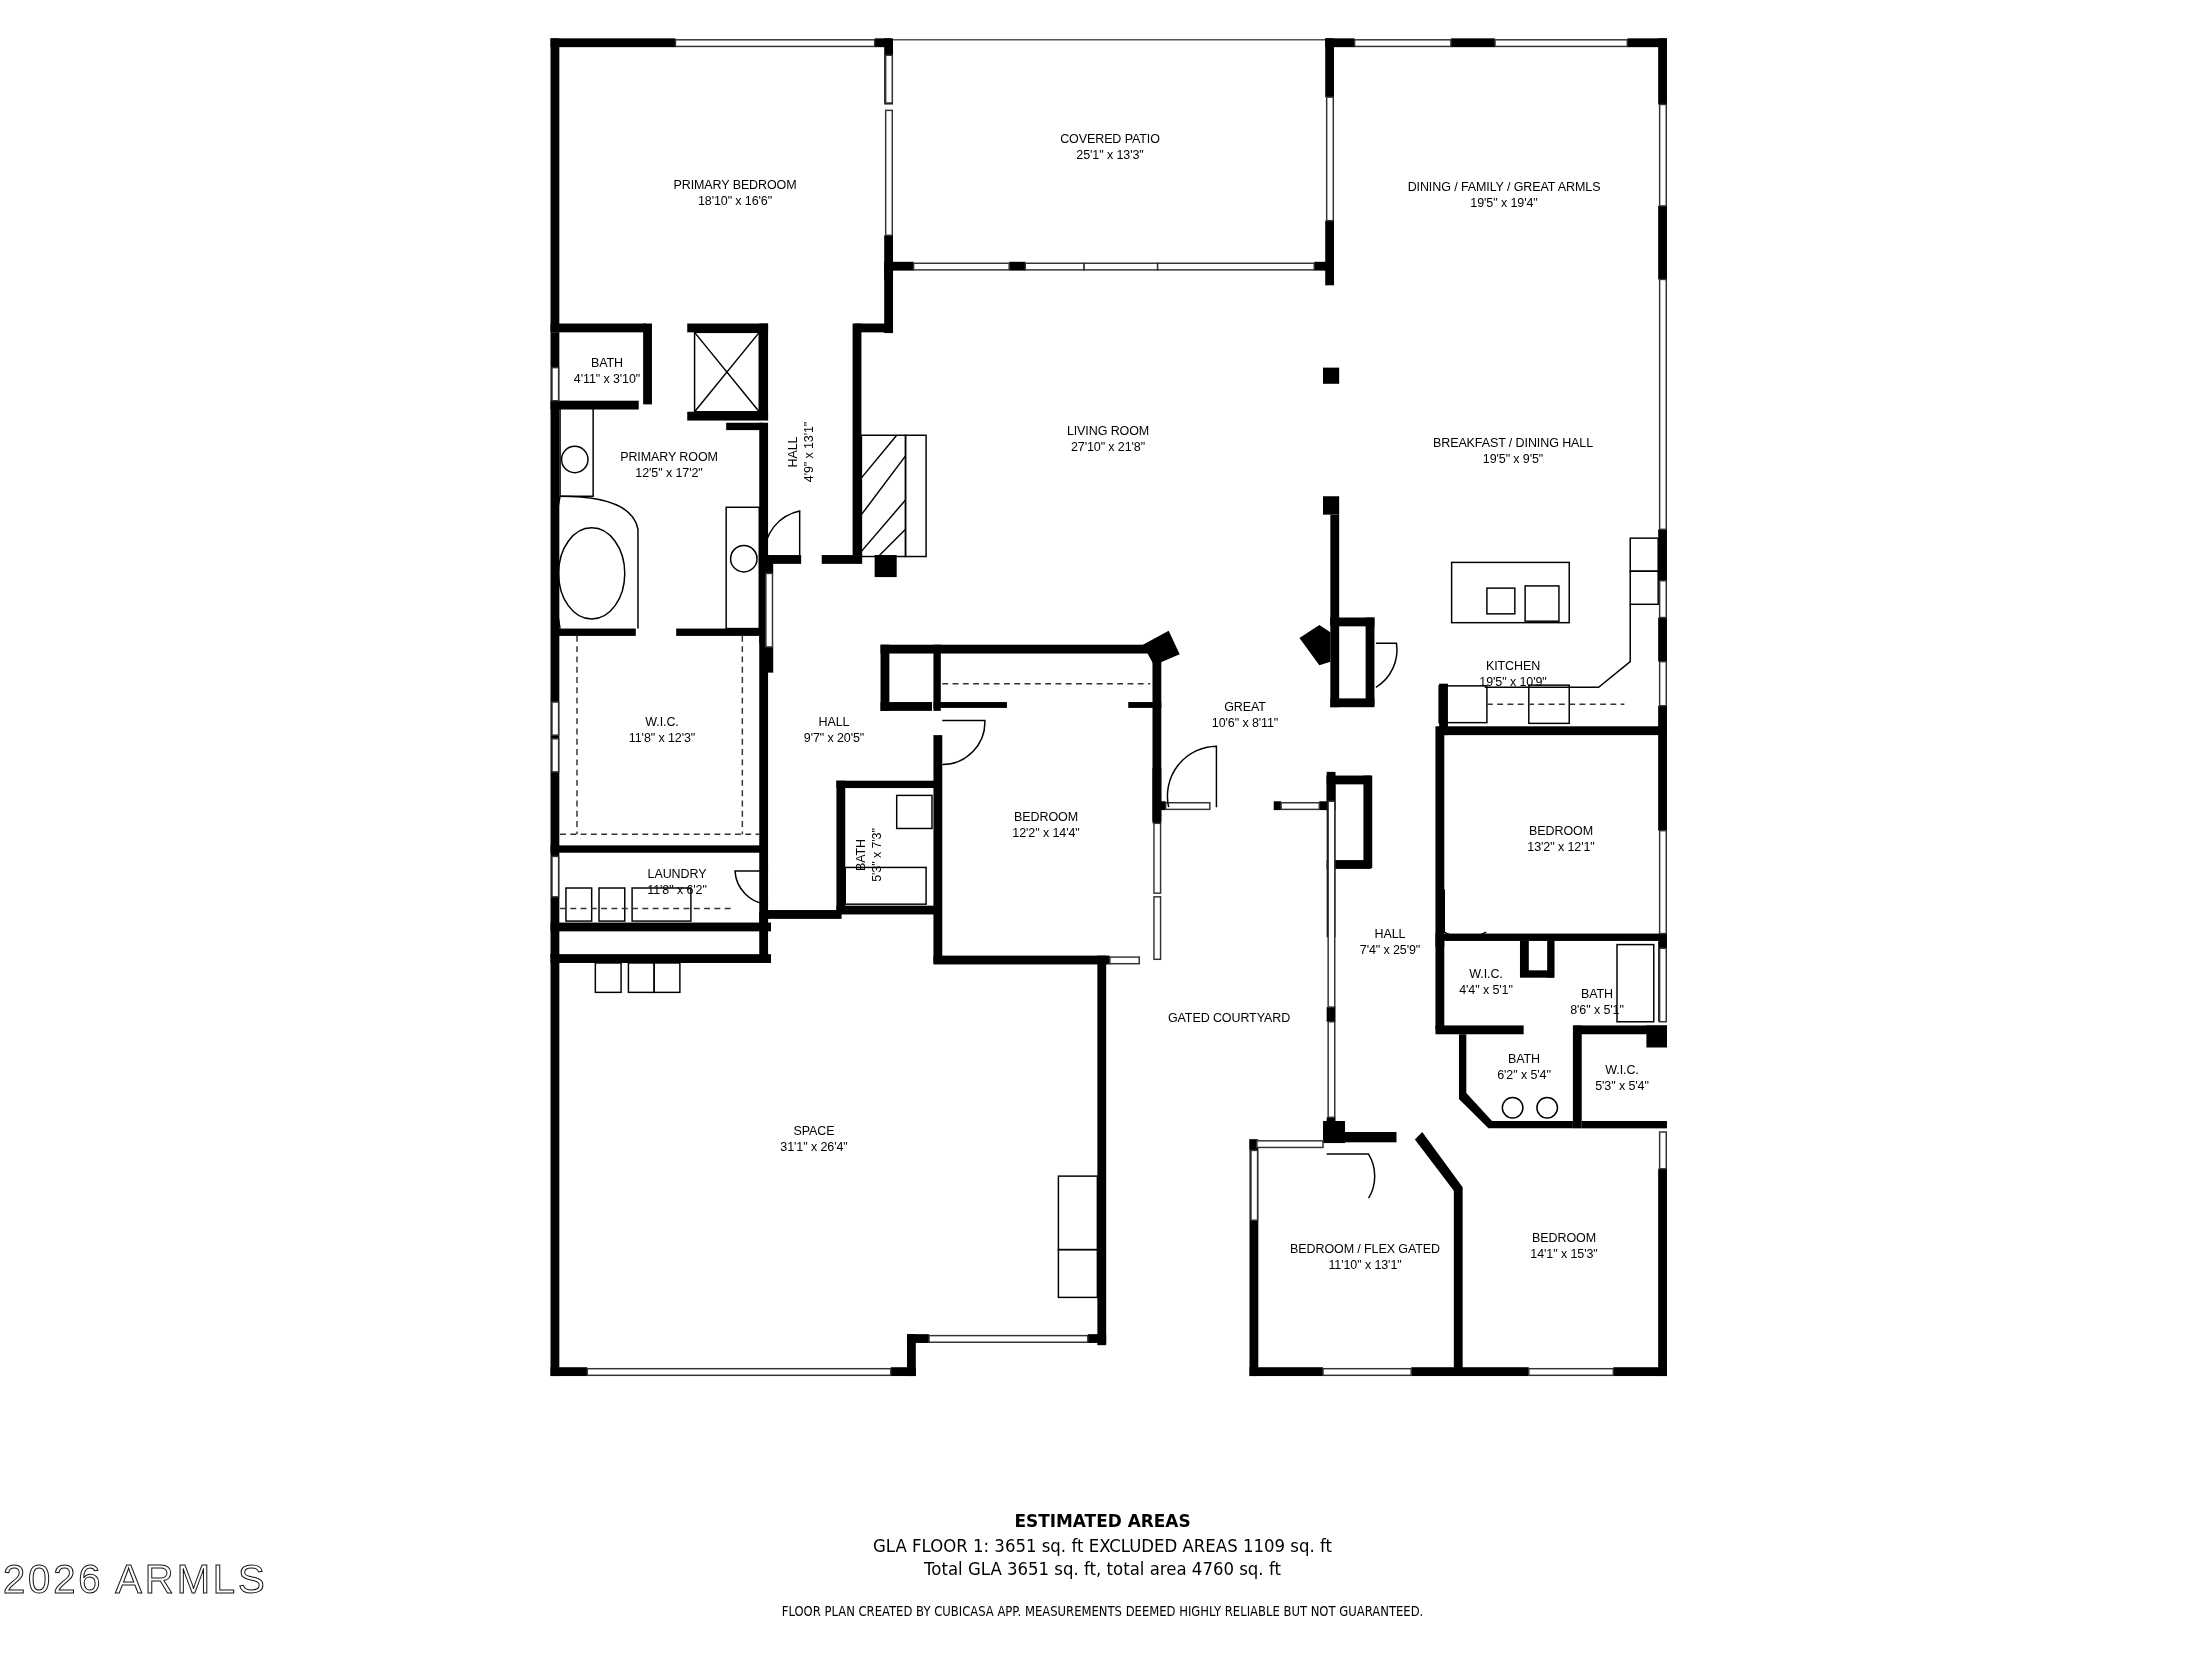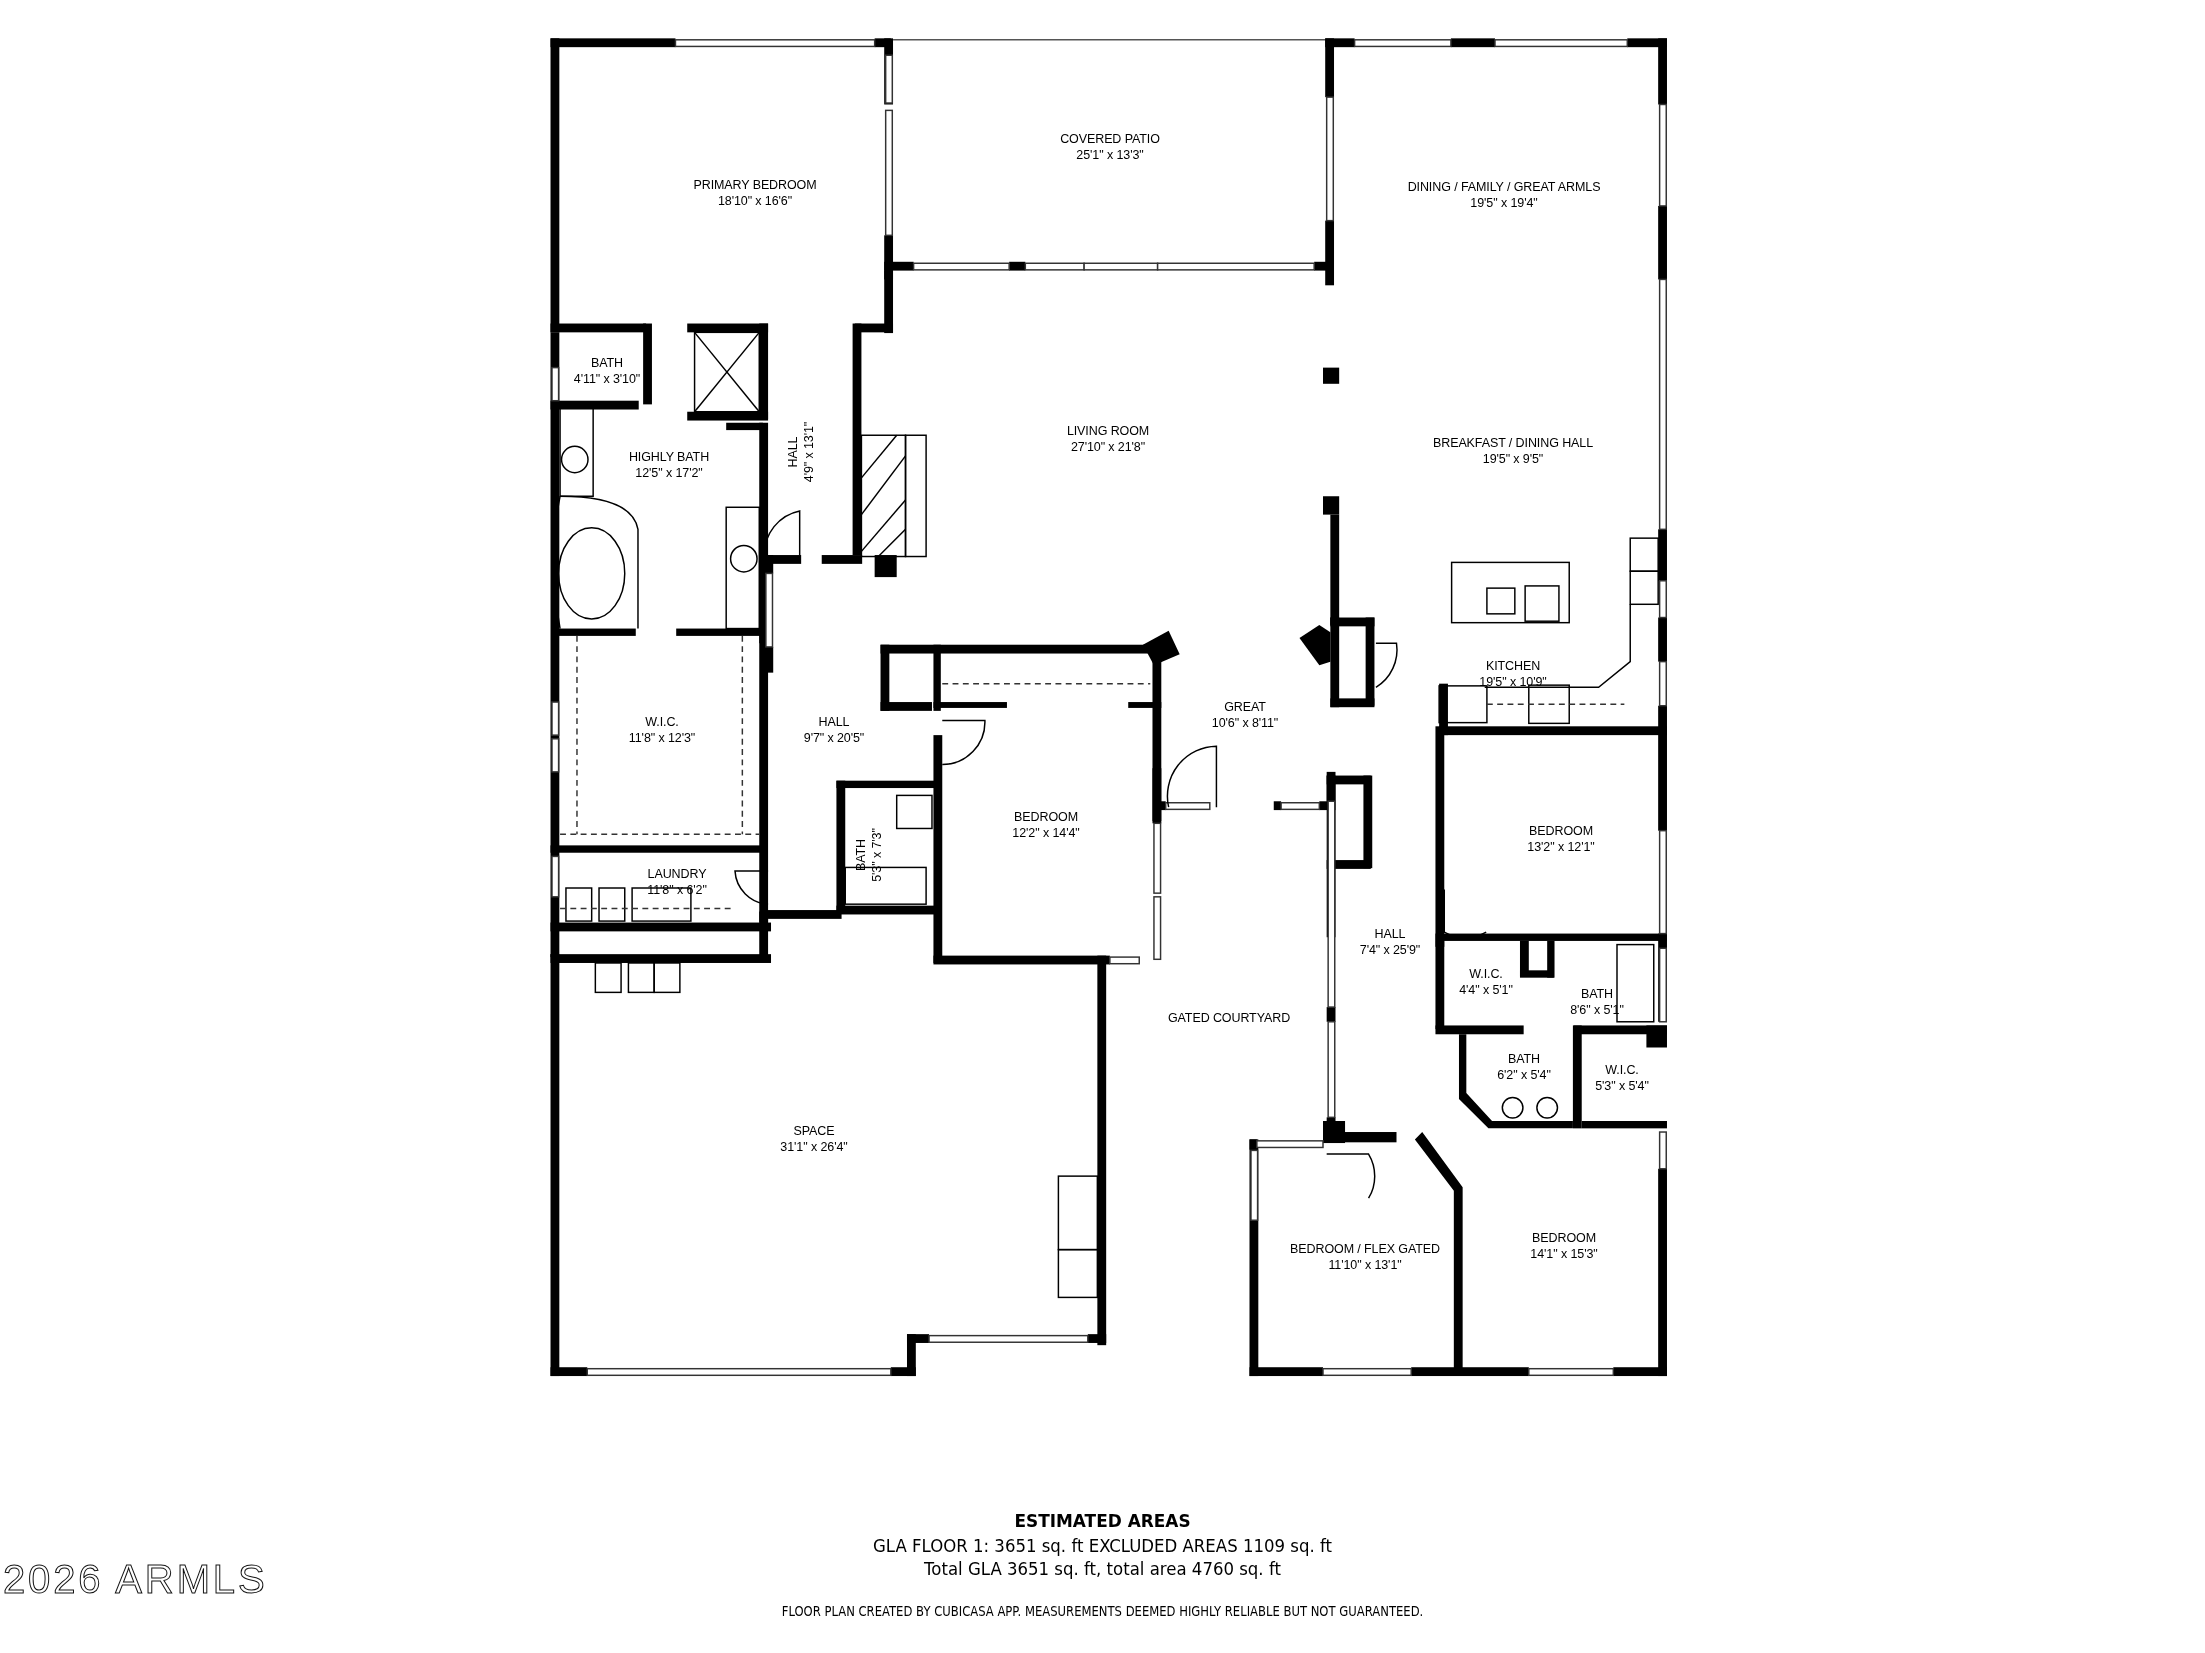"PRIMARY BEDROOM" div.room-label { left: 755px -> 735px }
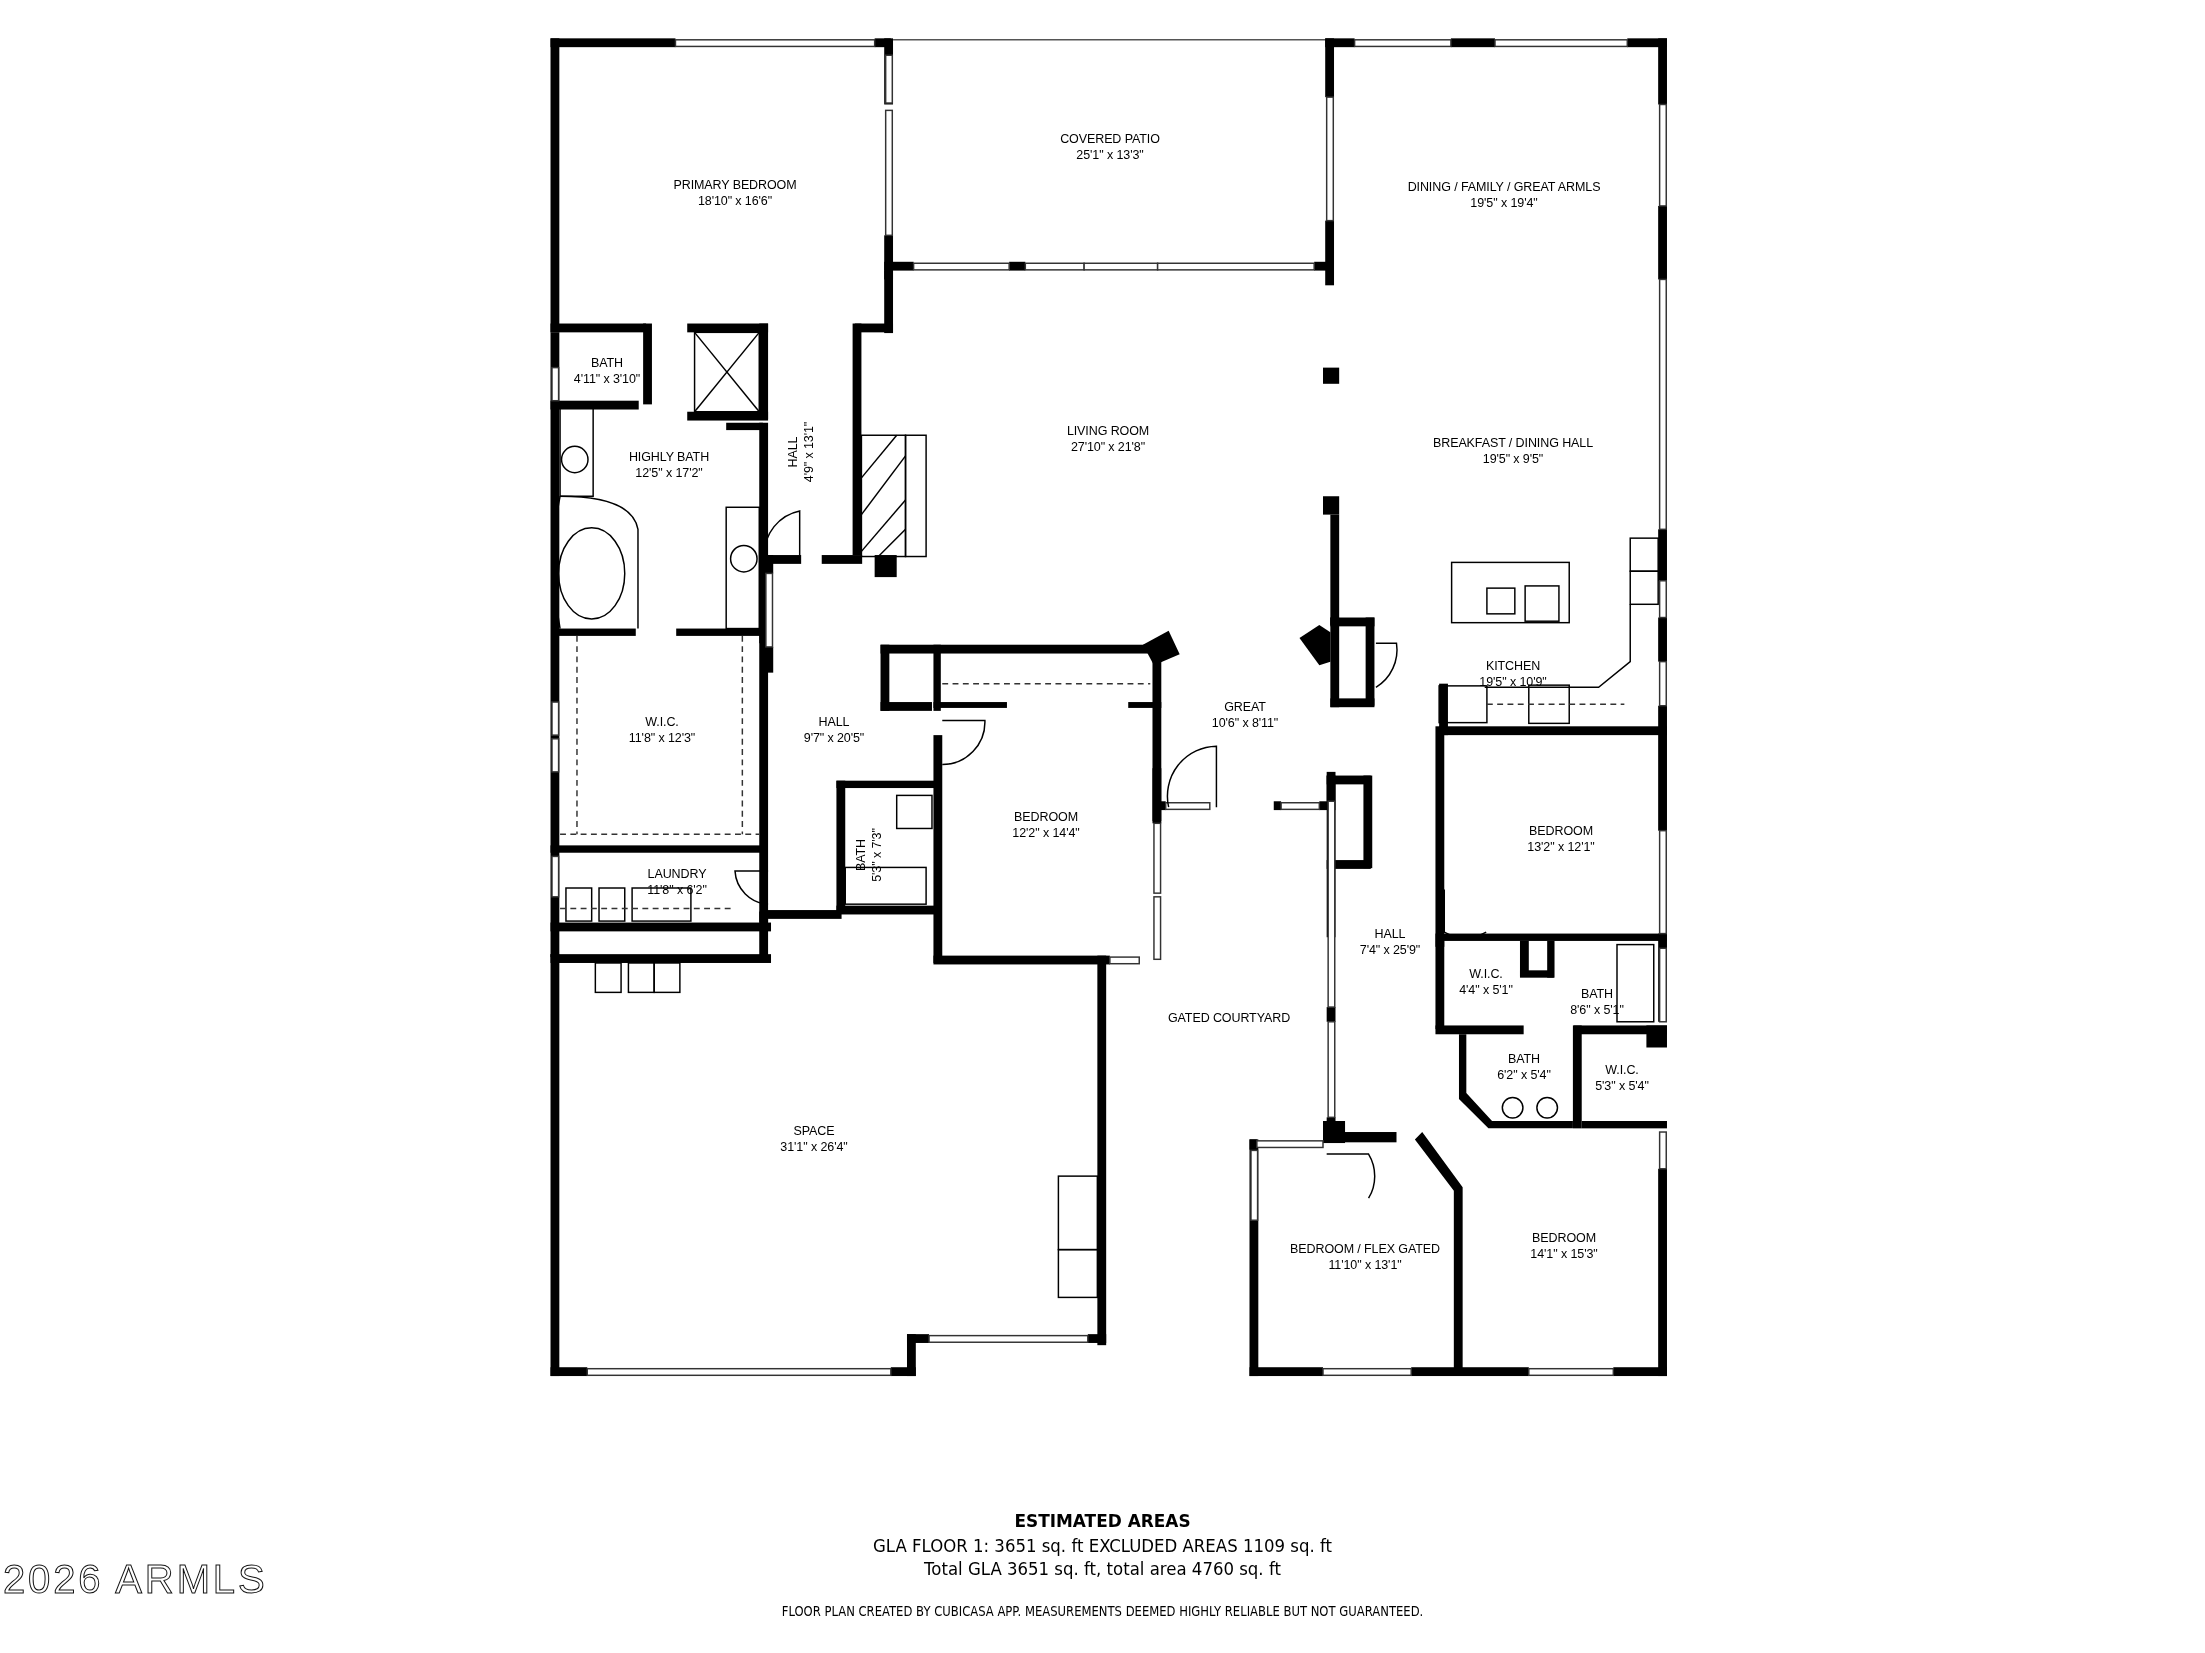"HIGHLY BATH" span.nm { text: HIGHLY BATH -> PRIMARY ROOM }
